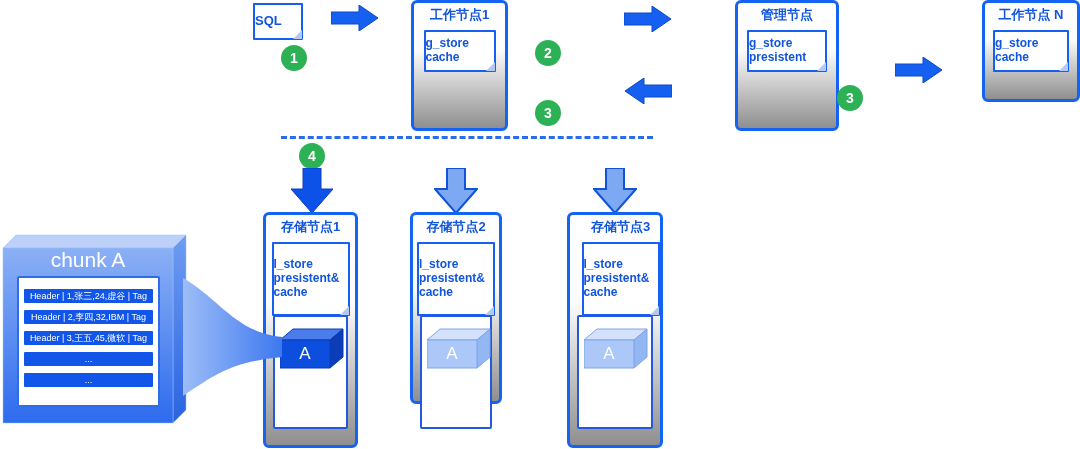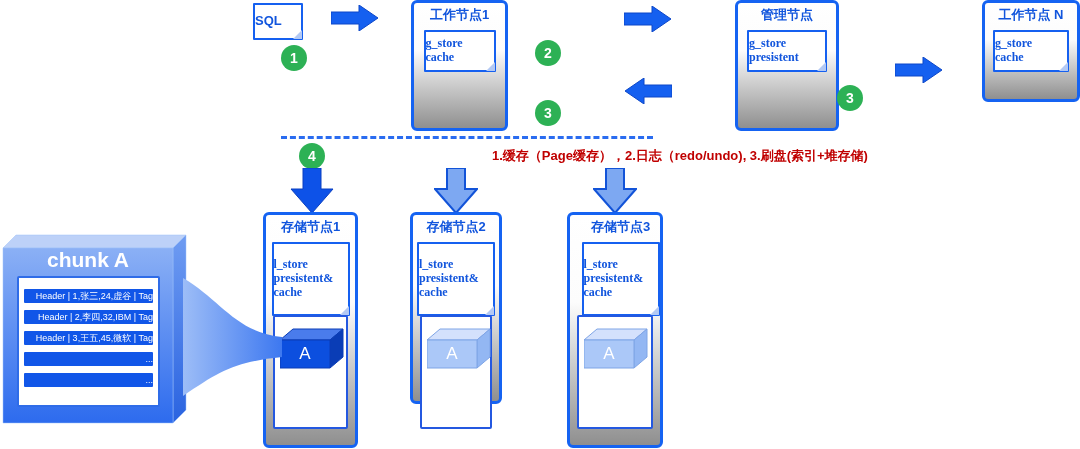"g_store" .nnote { font-family: Liberation Serif, serif -> none }
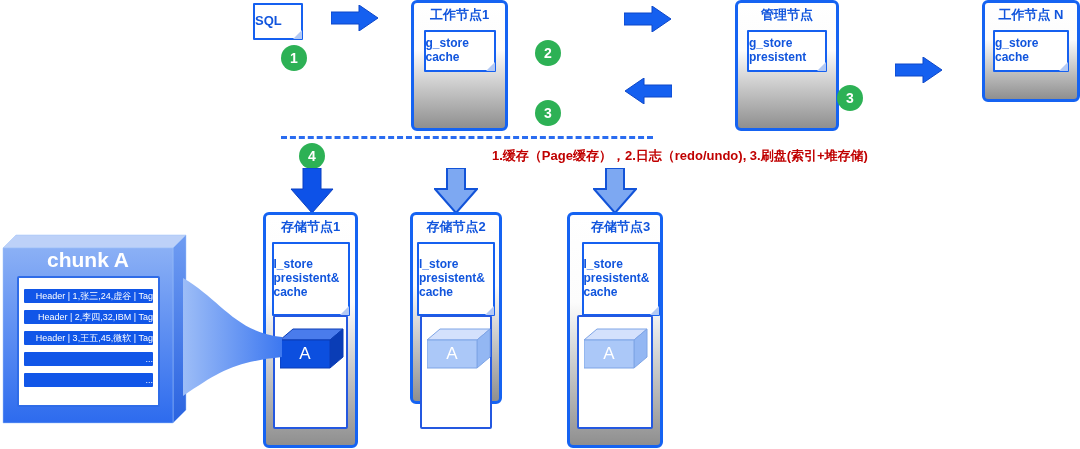"1.缓存（Page缓存），2.日志（redo/undo)," div.annotation { html: <div>1.缓存（Page缓存），2.日志（redo/undo), 3.刷盘(索引+堆存储)</div> -> none }
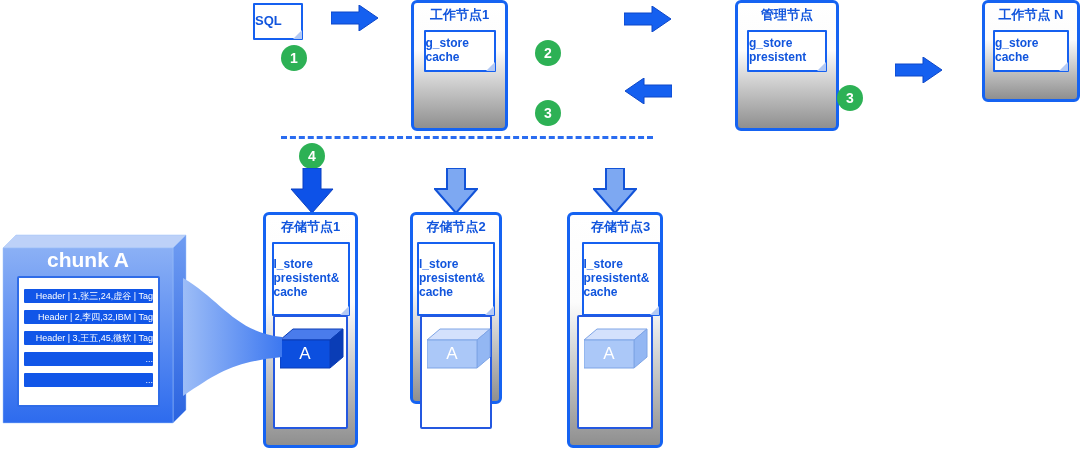"chunk A" .chunk-title { font-weight: 700 -> 400 }
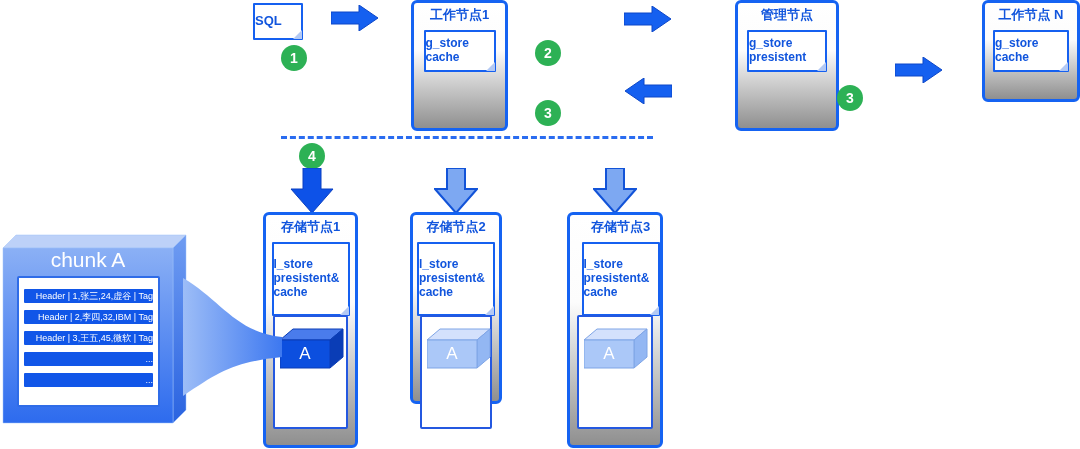"Header | 1,张三,24,虚谷 | Tag" .chunk-row { text-align: right -> center }
